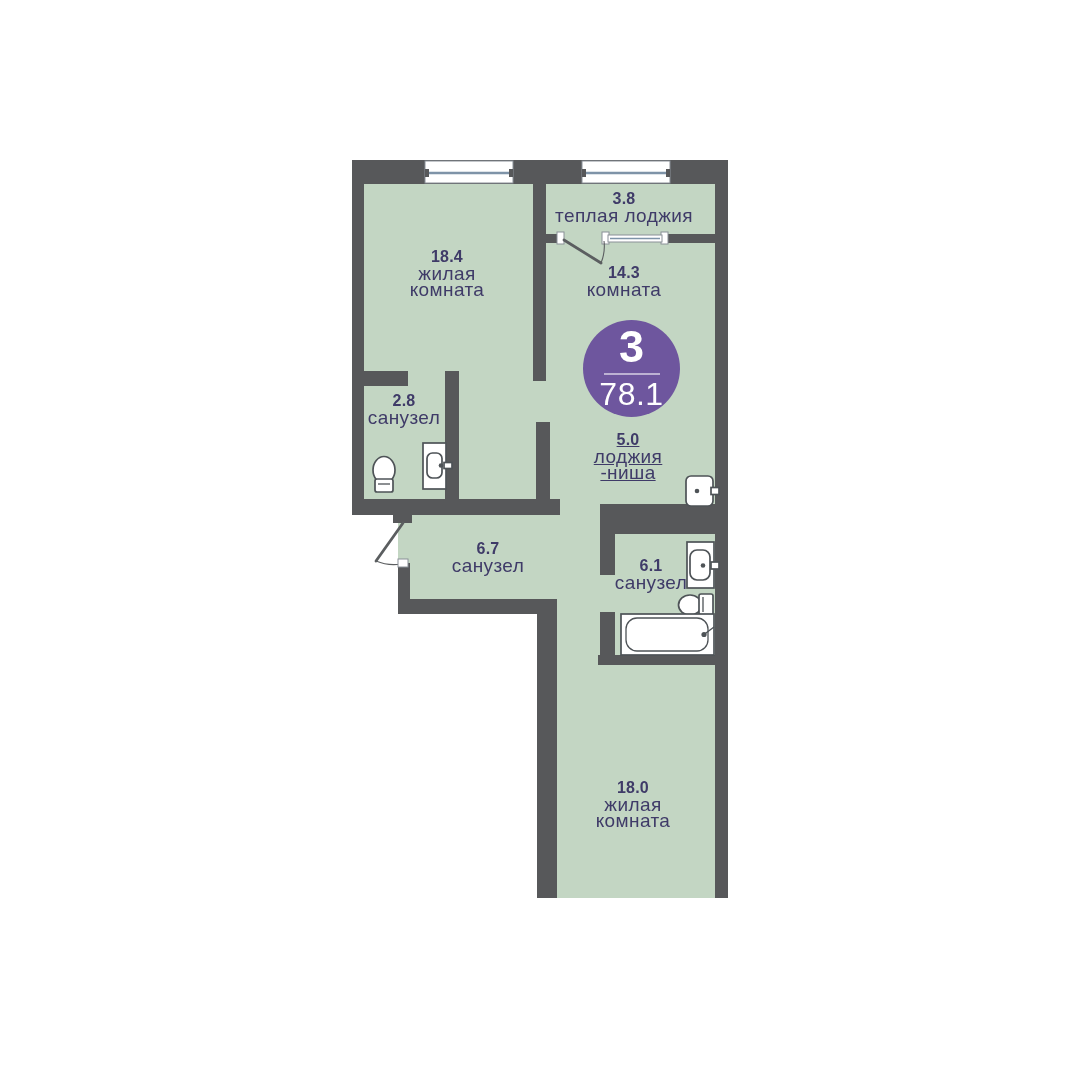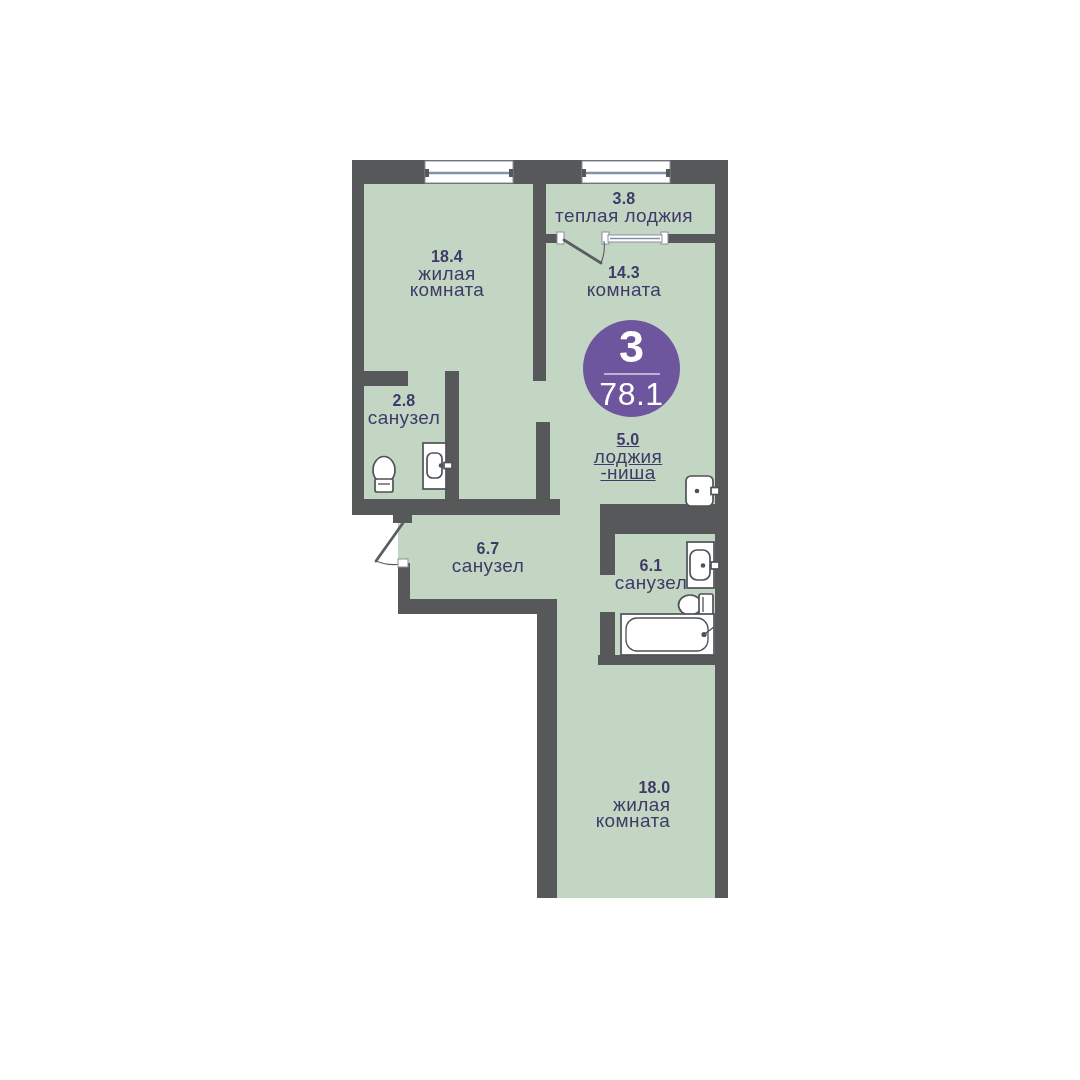"18.0" div.room-label { text-align: right -> none }
